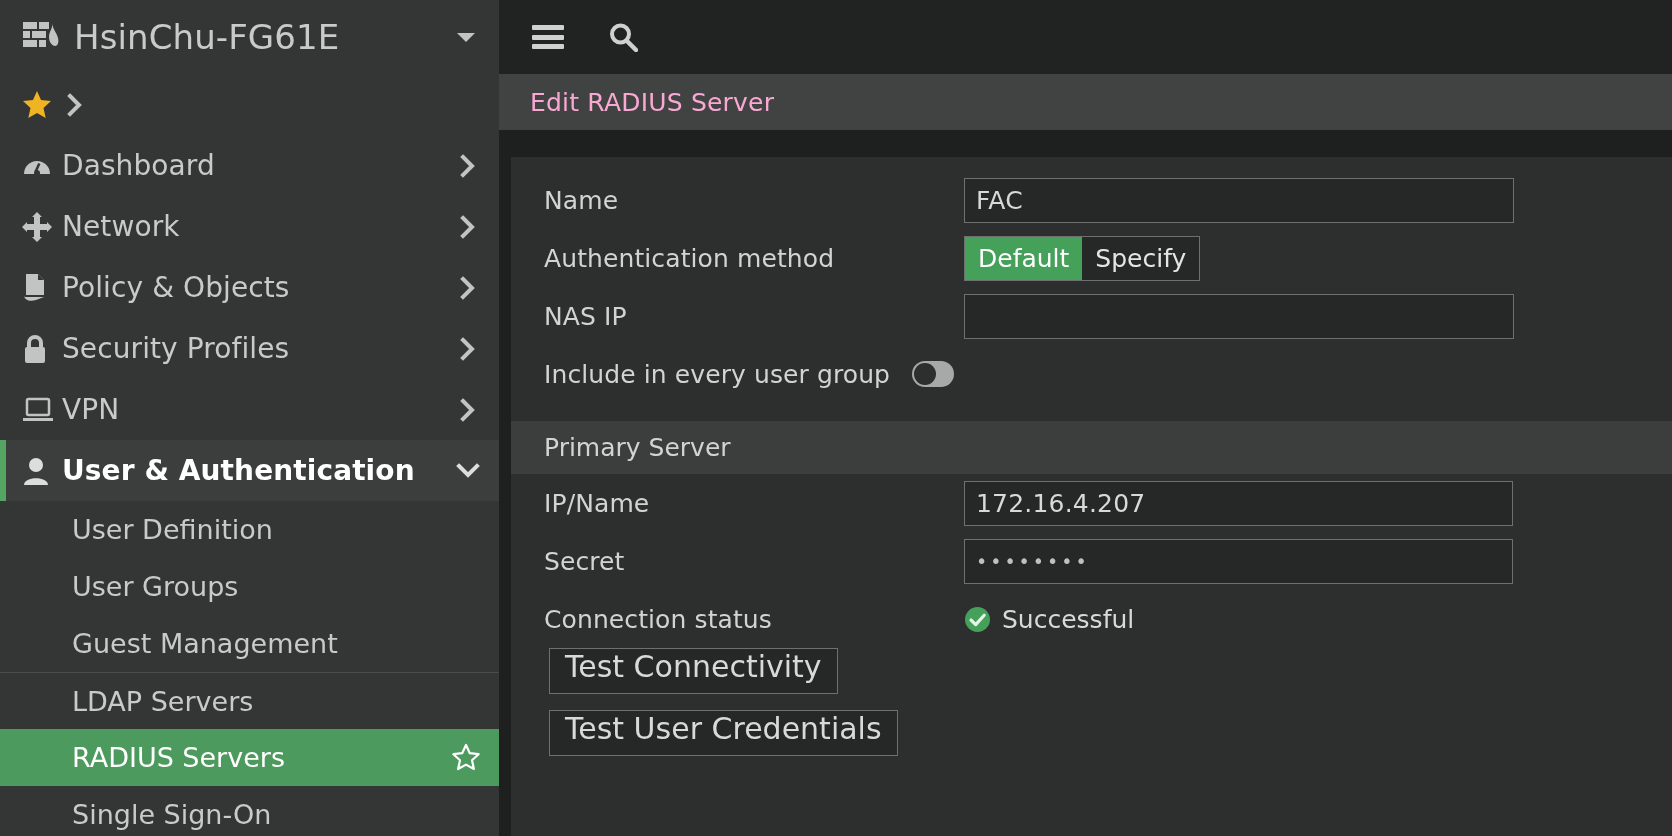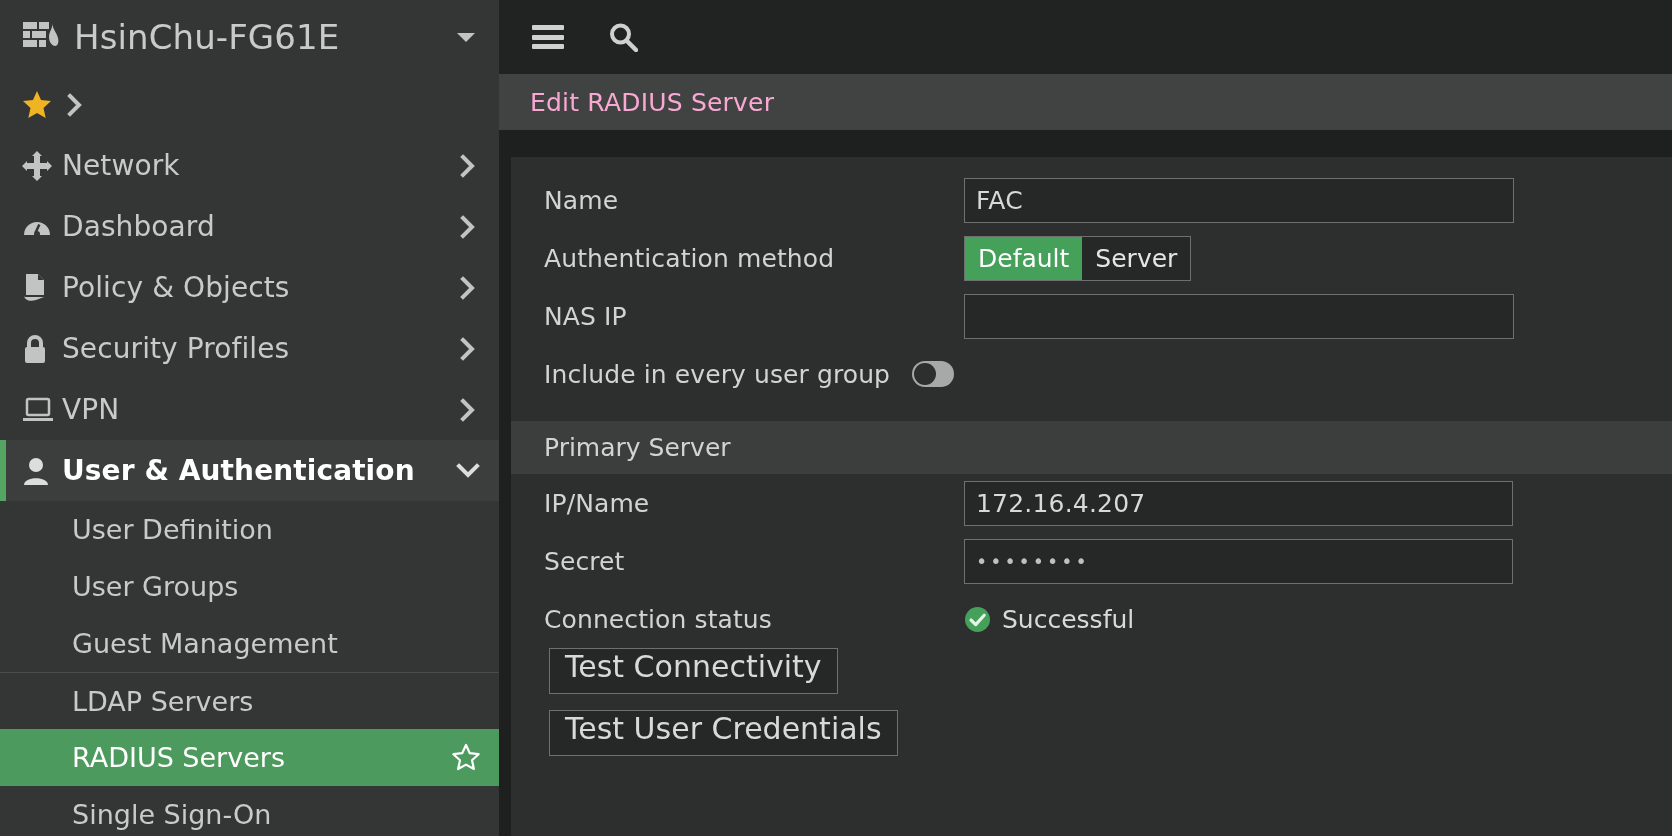"Network" div.nav-item { order: before "Dashboard" -> after "Dashboard" }
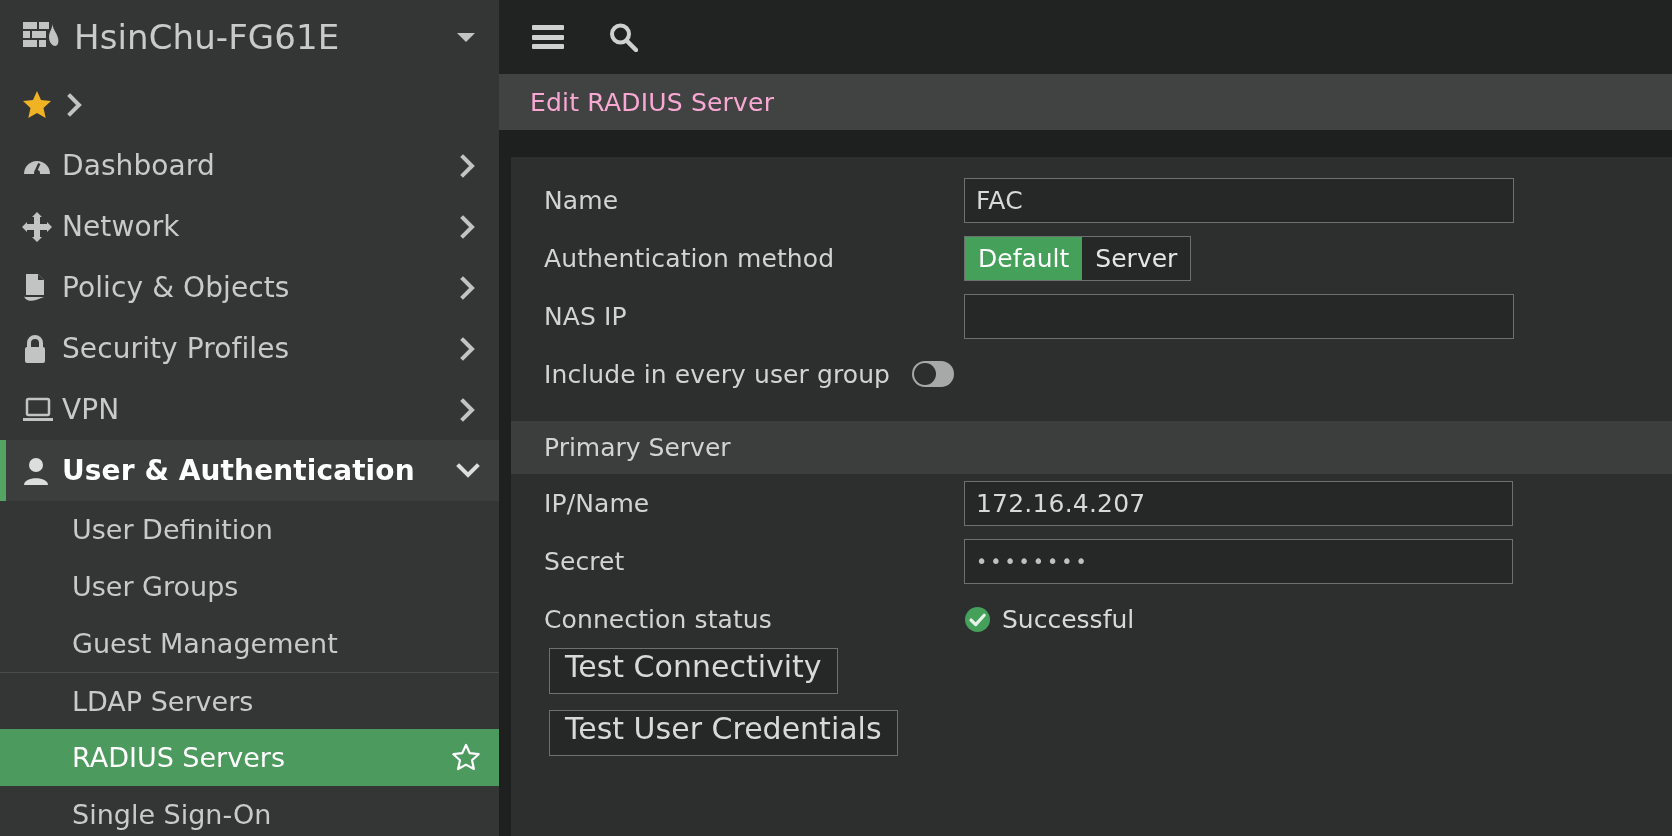"Server" span.seg { text: Server -> Specify }
